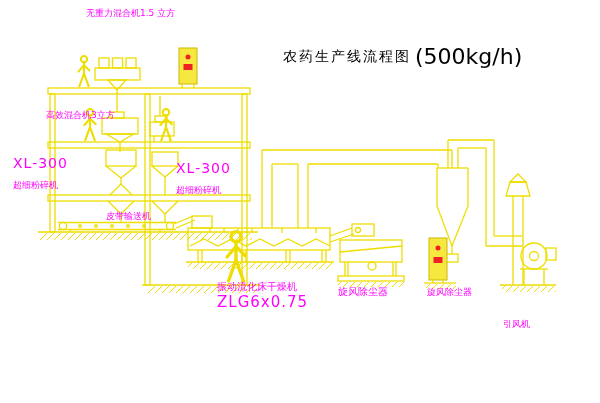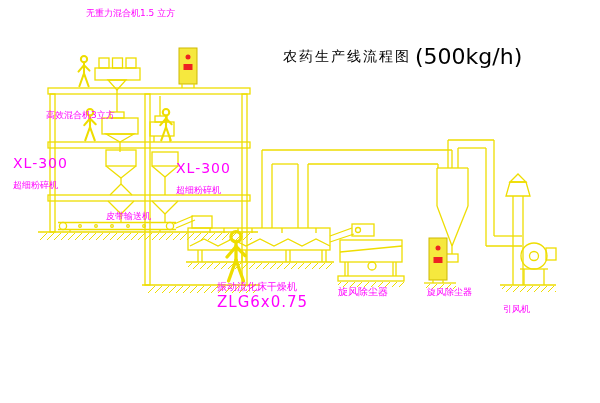"引风机" span.lbl { top: 305px -> 320px }
